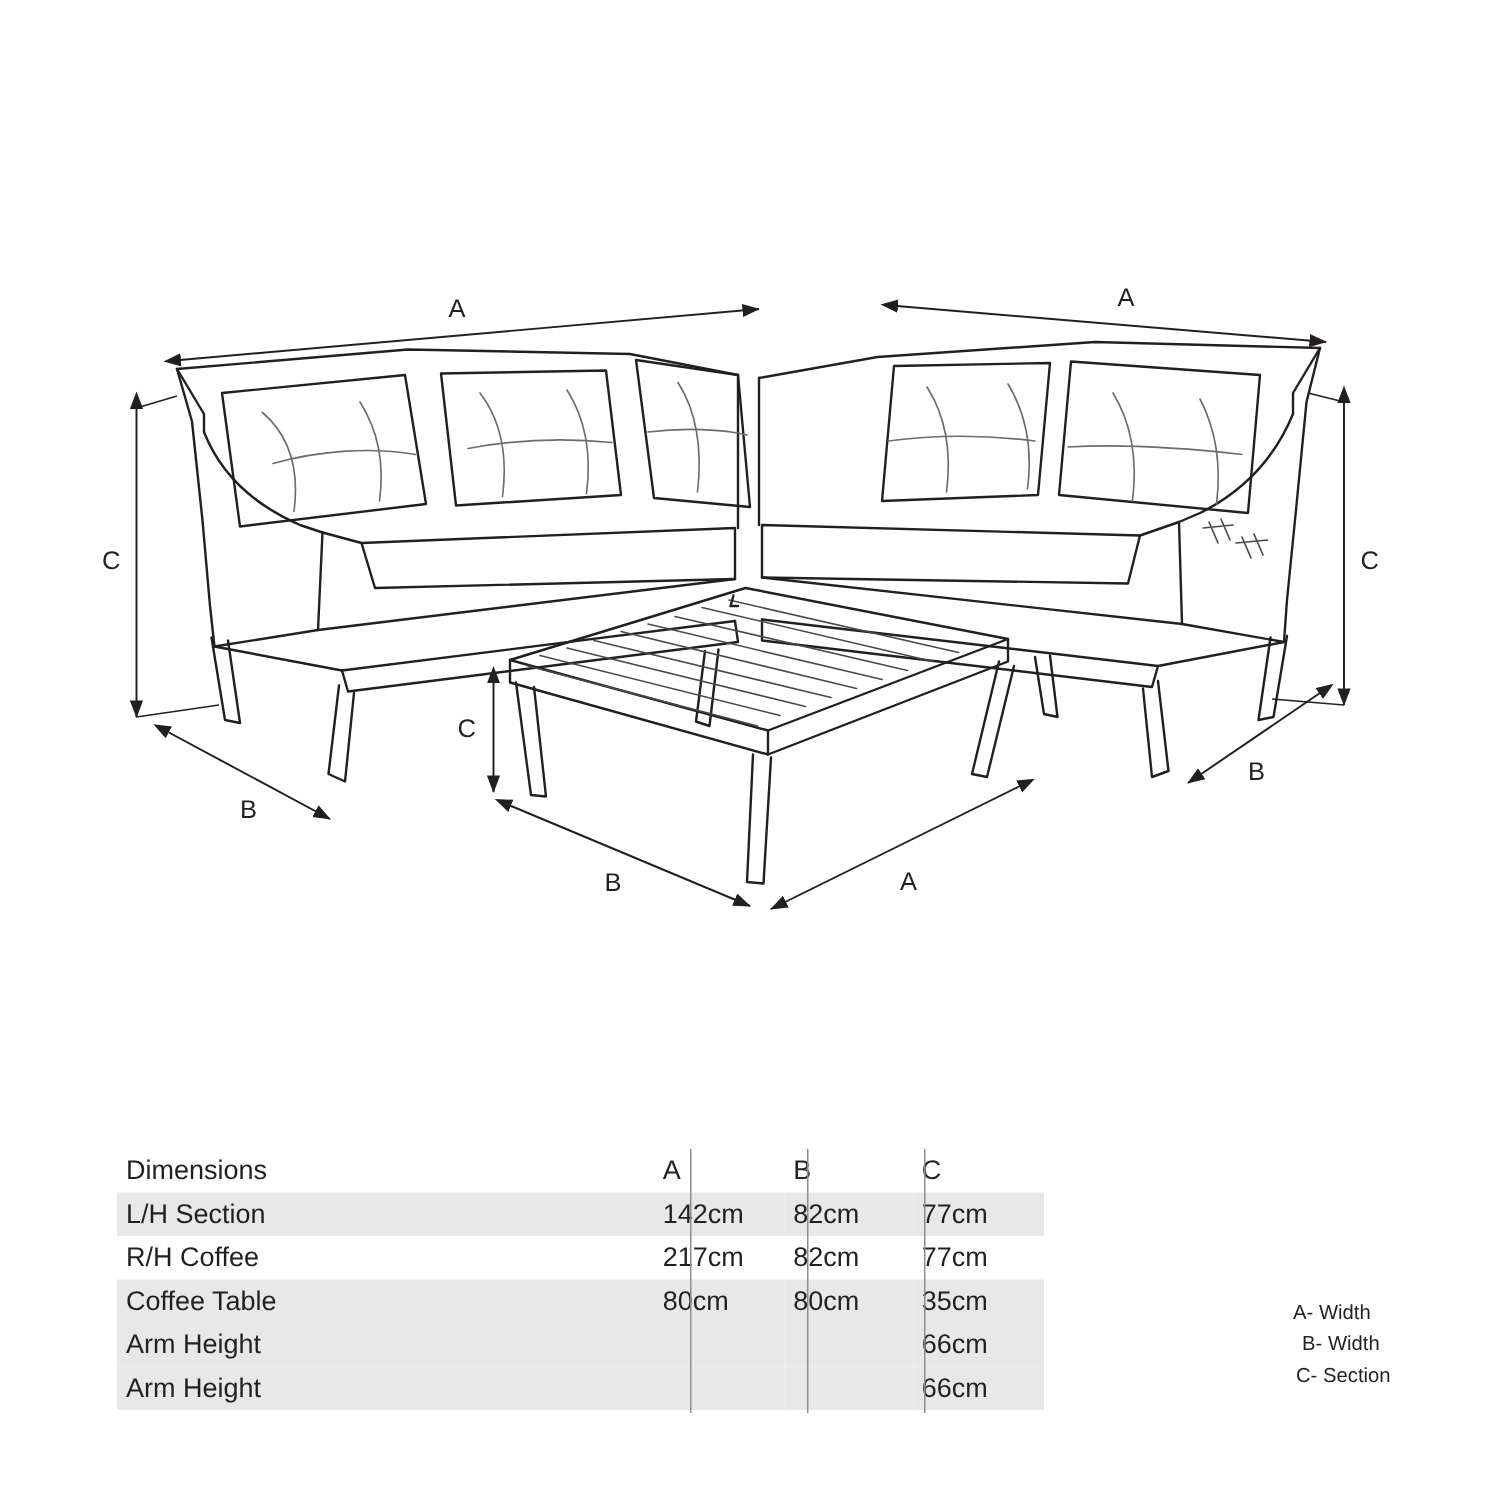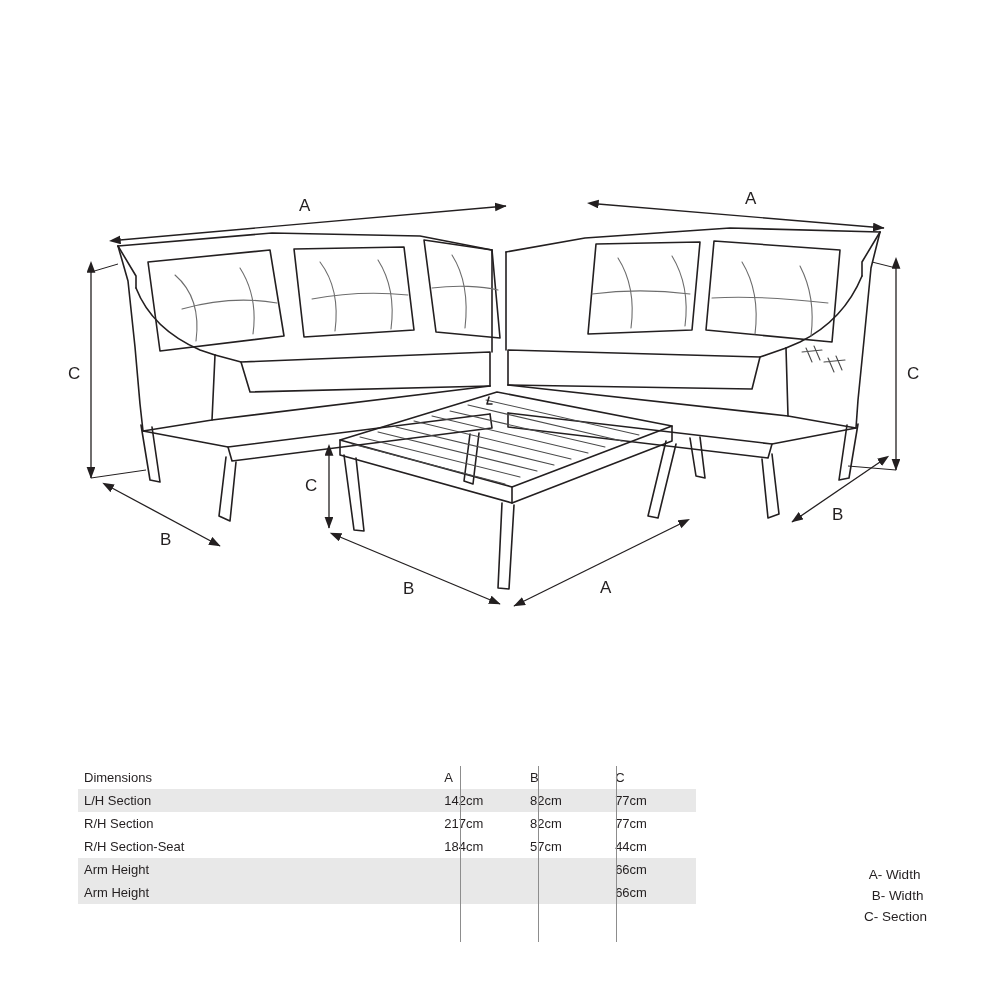"Dimensions" .spec-table { font-size: 13px -> 18px }
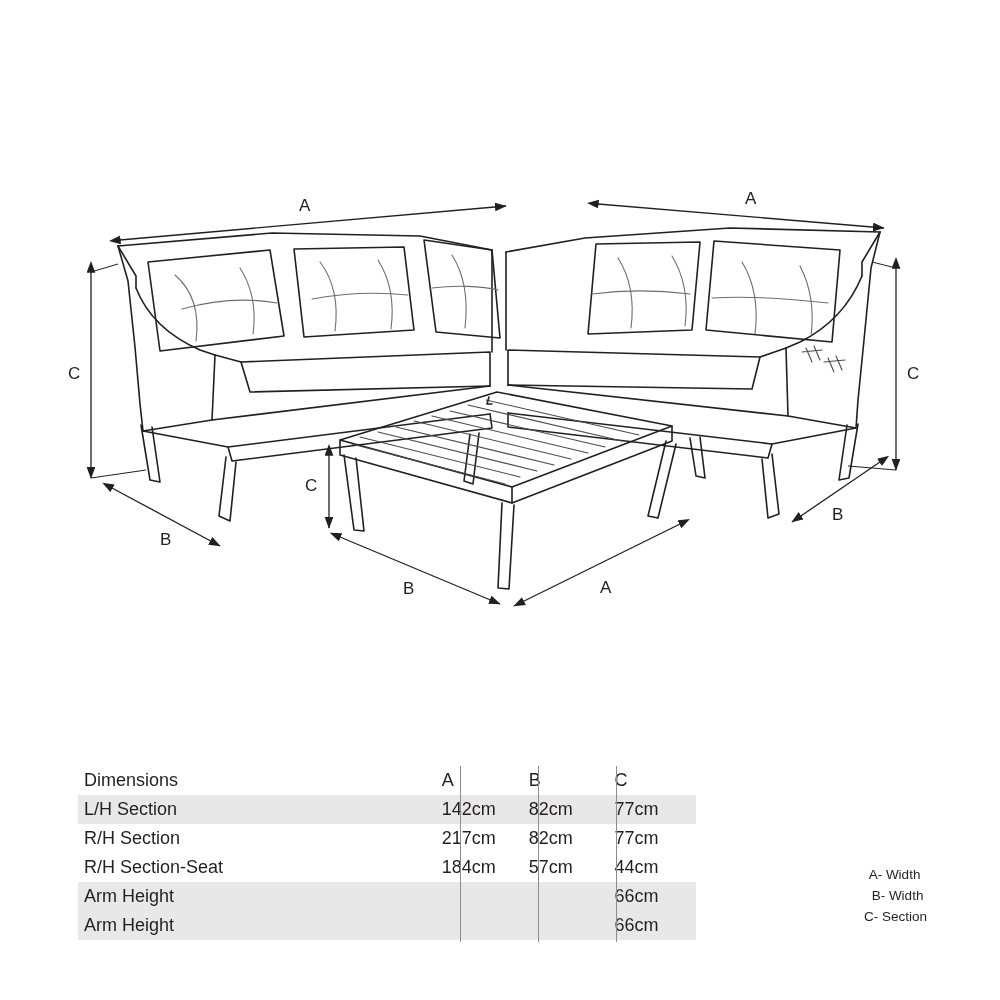"R/H Section" td.c-name { text: Section -> Coffee }
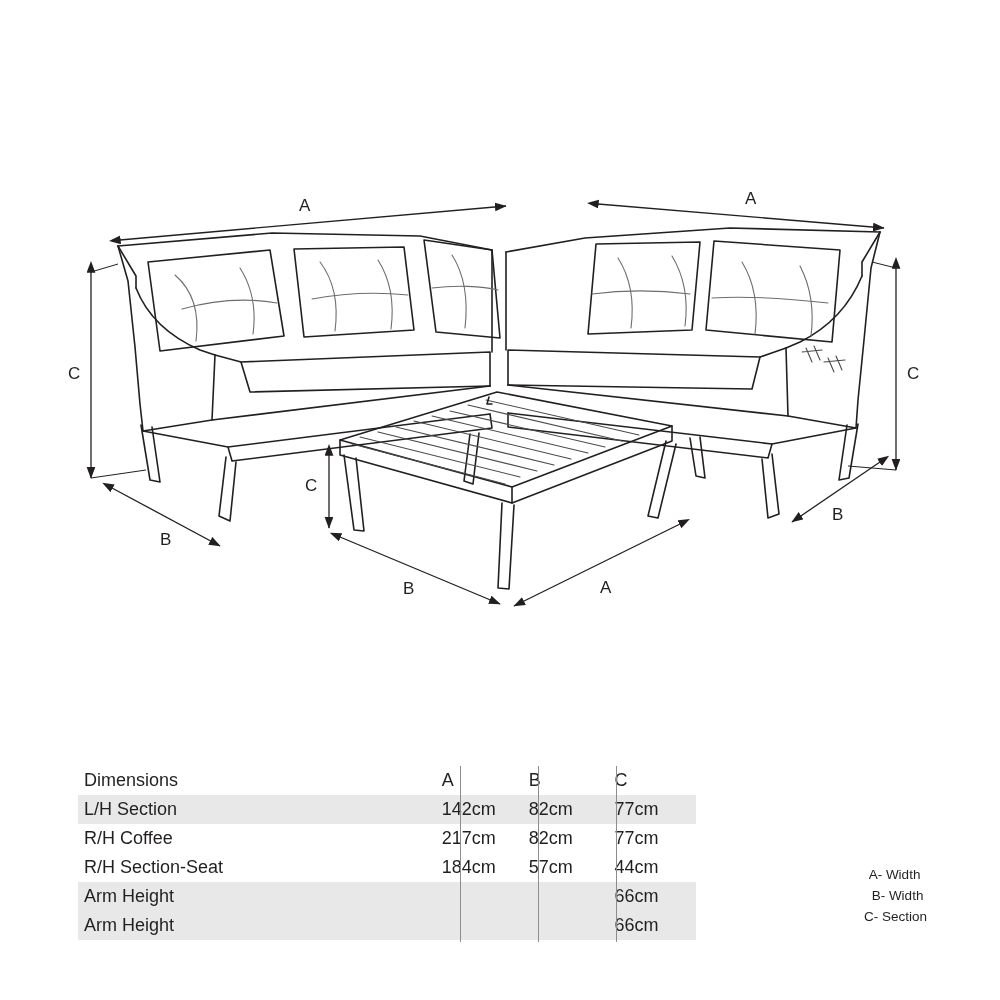"Coffee Table" tr.shaded { html: none -> <tr> <td>Coffee Table</td> <td>80cm</td> <td>80cm</td> <td>35cm</td> </tr> }
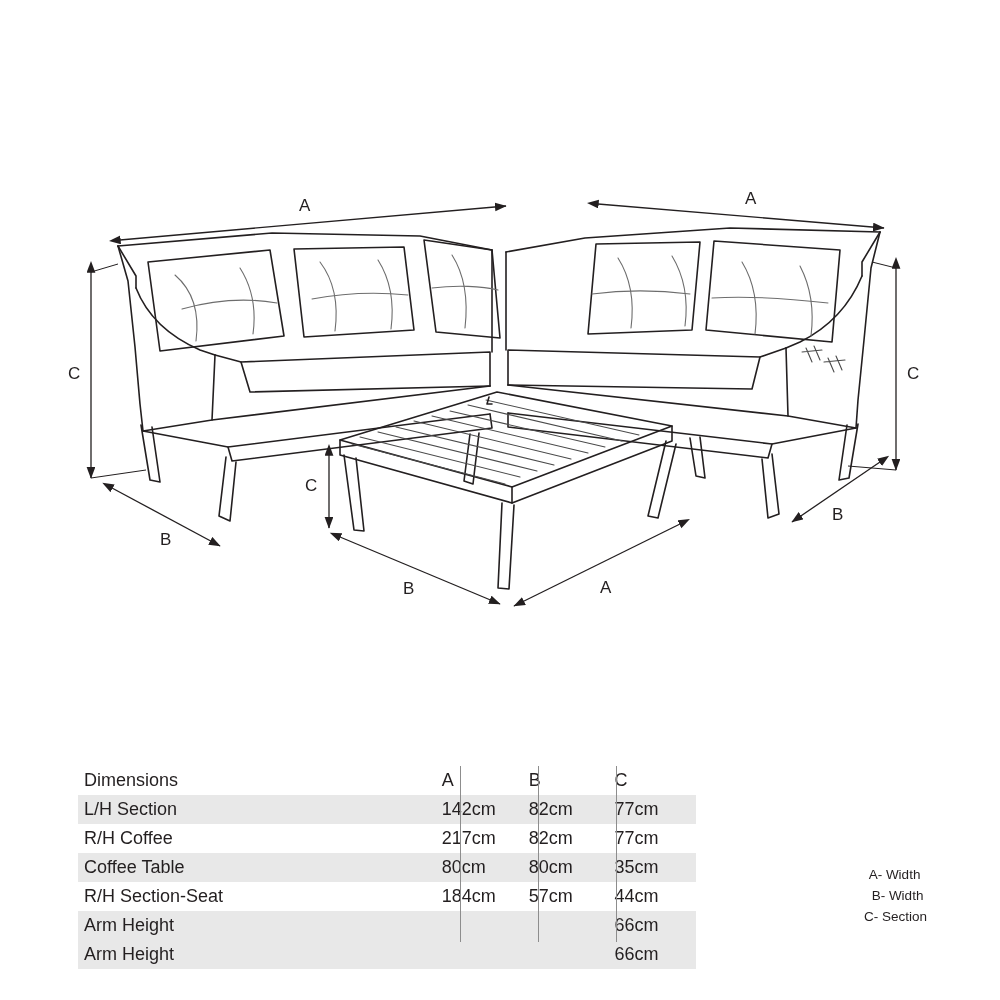"A- Width" .legend { text-align: center -> left }
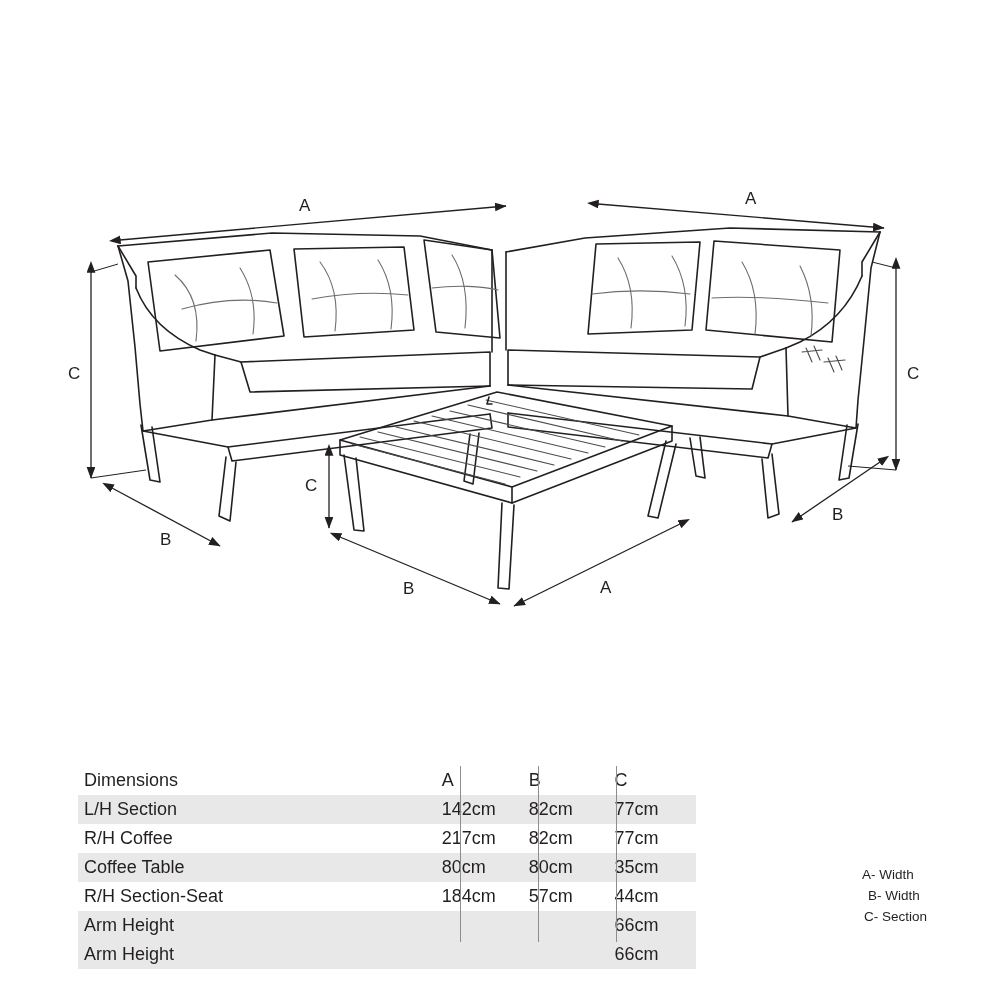"R/H Section-Seat" tr { html: <tr> <td>R/H Section-Seat</td> <td>184cm</td> <td>57cm</td> <td>44cm</td> </tr> -> none }
